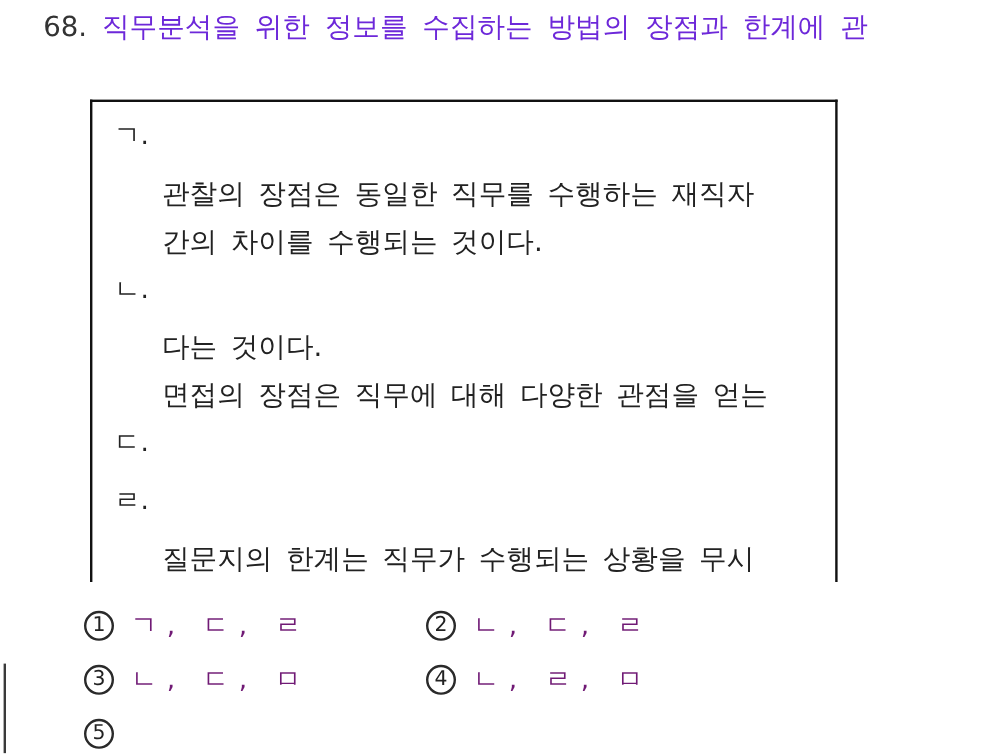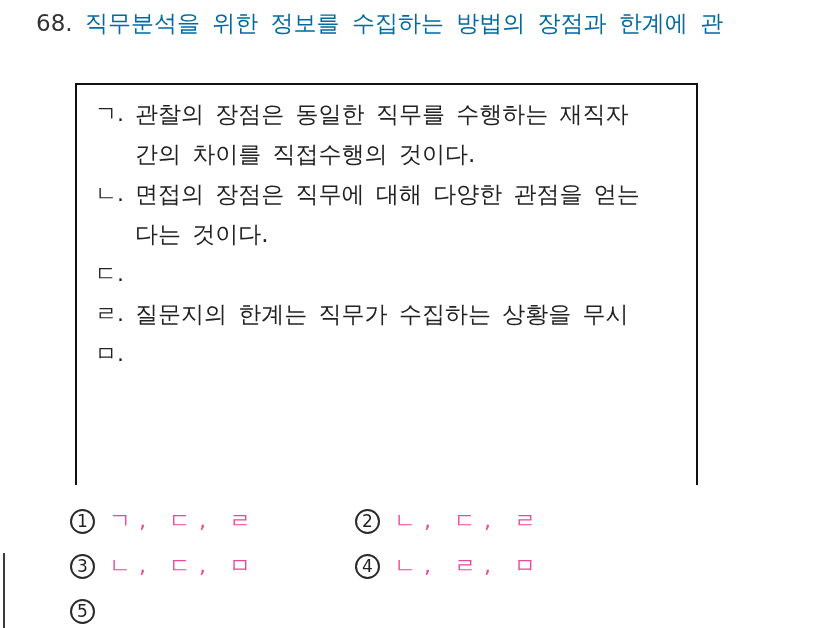"직무분석을 위한 정보를 수집하는 방법의" .q-text { color: #0369a1 -> #6d28d9 }
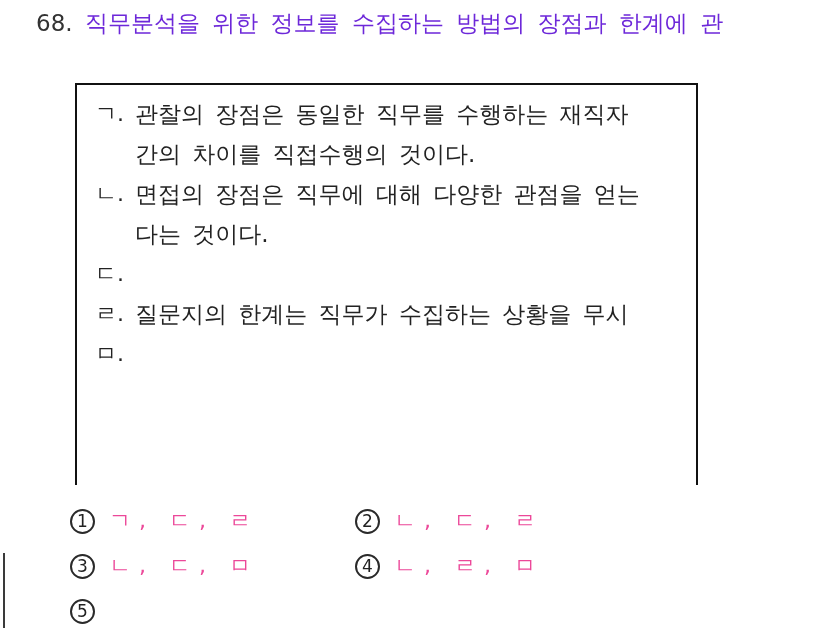"관찰의 장점은 동일한 직무를 수행하는" .s-lines { margin-top: none -> 48px }
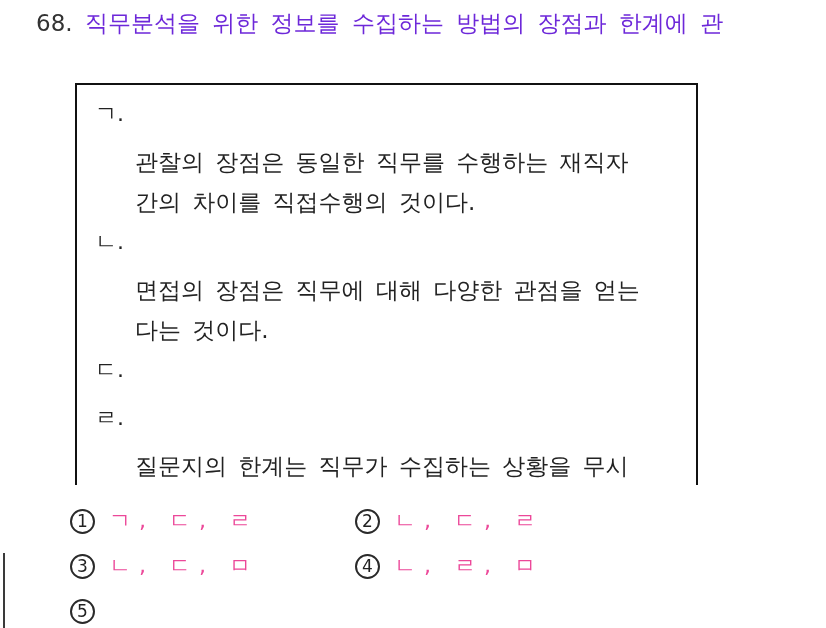"간의 차이를 직접수행의 것이다." span.s-line { text: 직접수행의 -> 수행되는 }
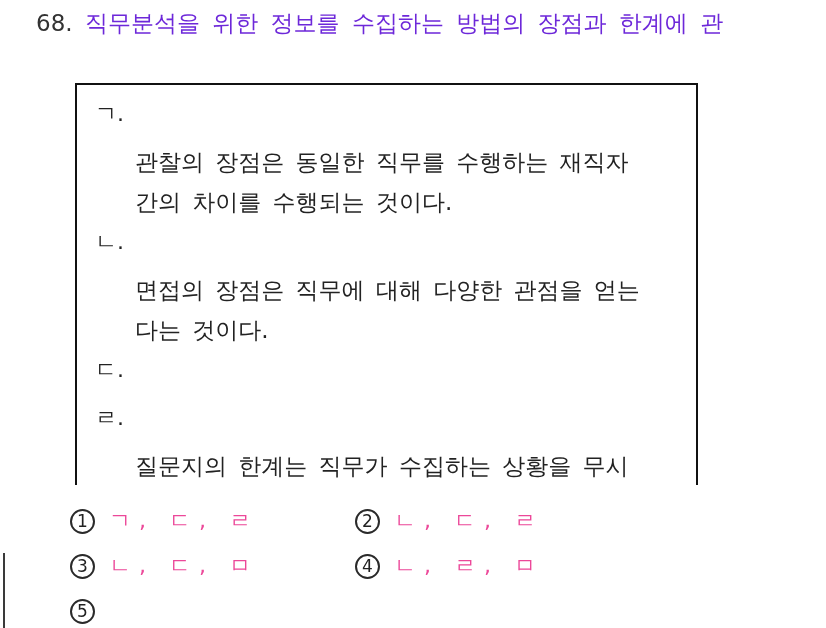"면접의 장점은 직무에 대해 다양한" span.s-line { order: before "다는 것이다." -> after "다는 것이다." }
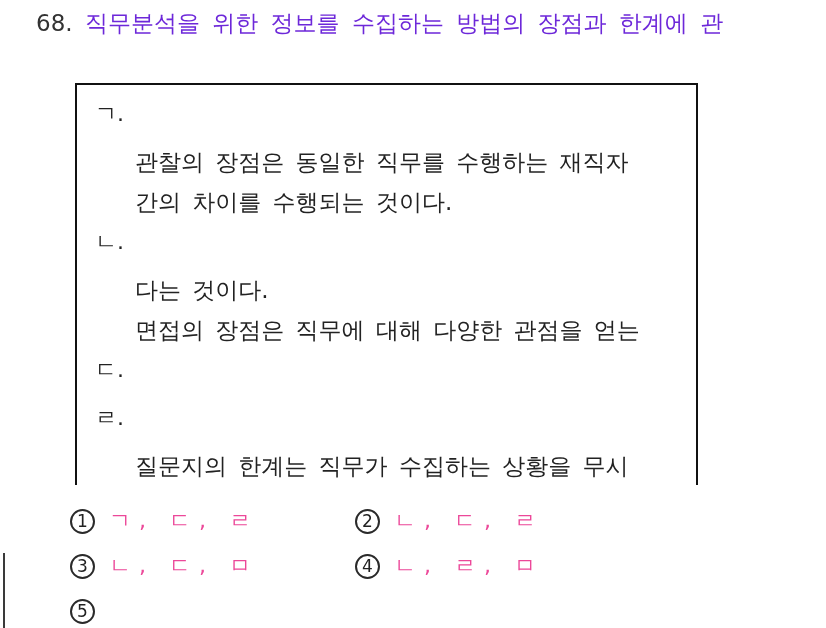"질문지의 한계는 직무가 수집하는 상황을" span.s-line { text: 수집하는 -> 수행되는 }
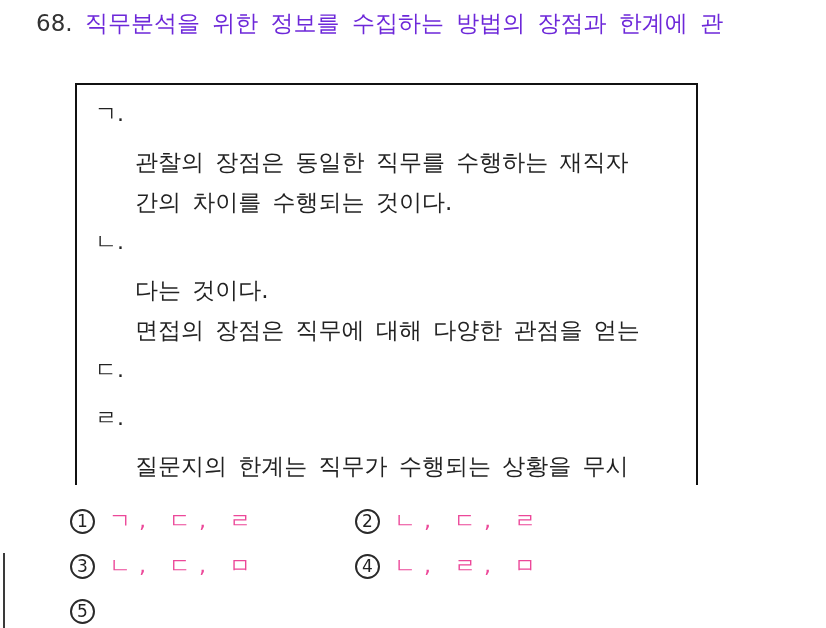"ㄱ, ㄷ, ㄹ" .option-label { color: #ec4899 -> #701a75 }
